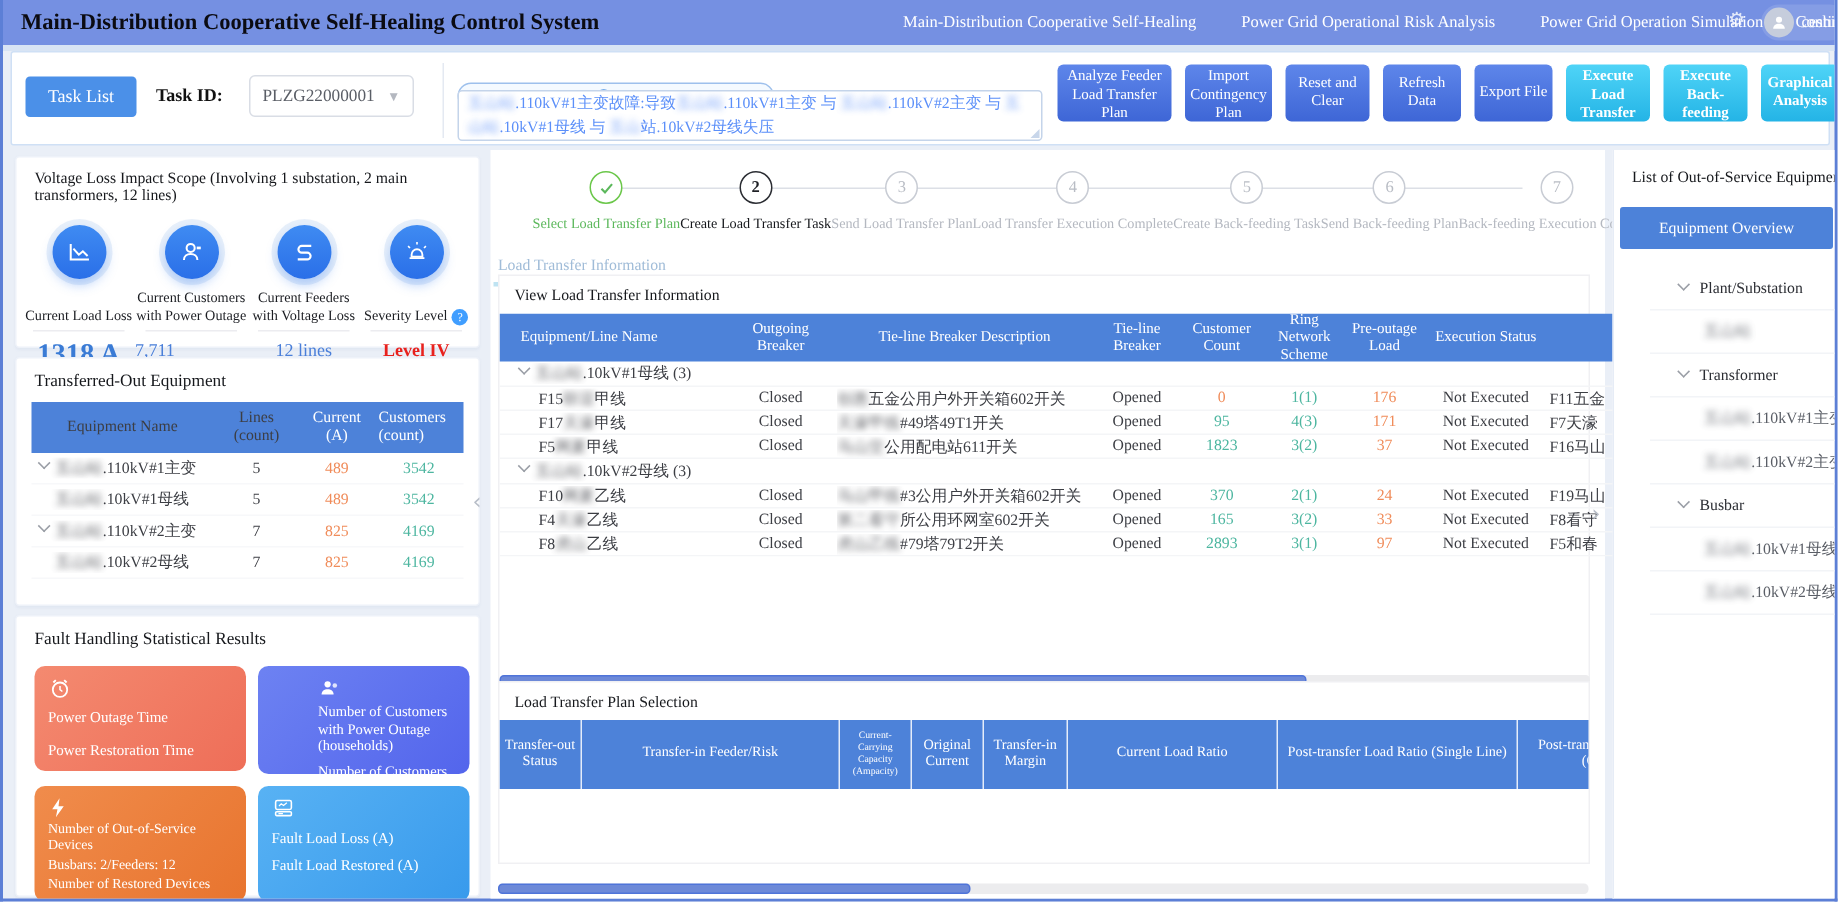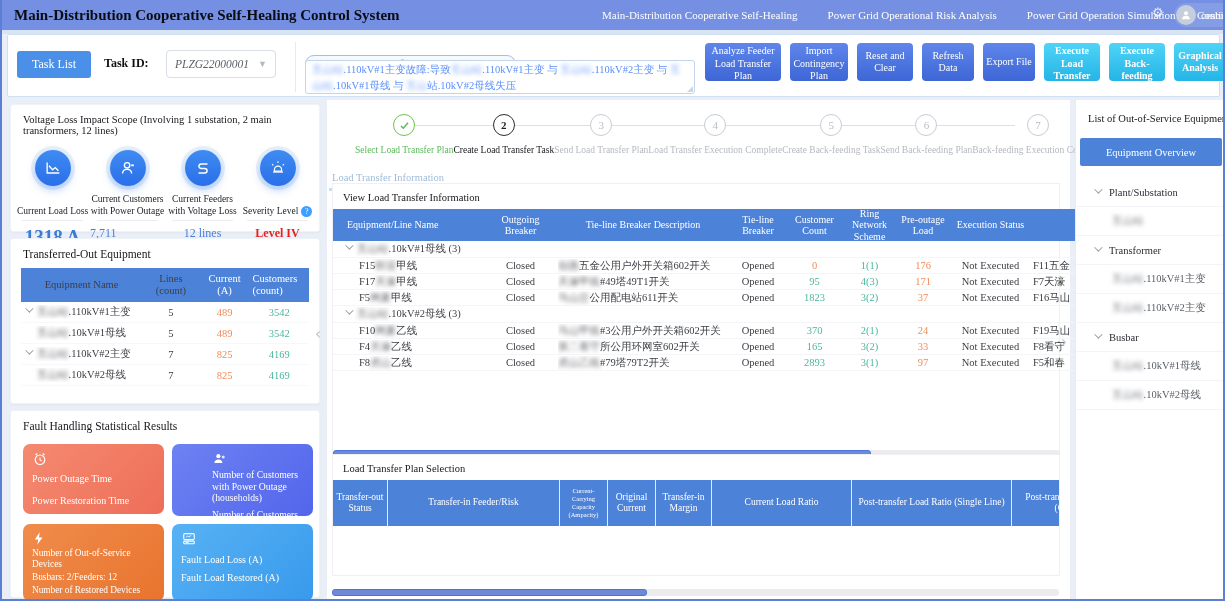"PLZG22000001" .select { font-style: italic -> none }
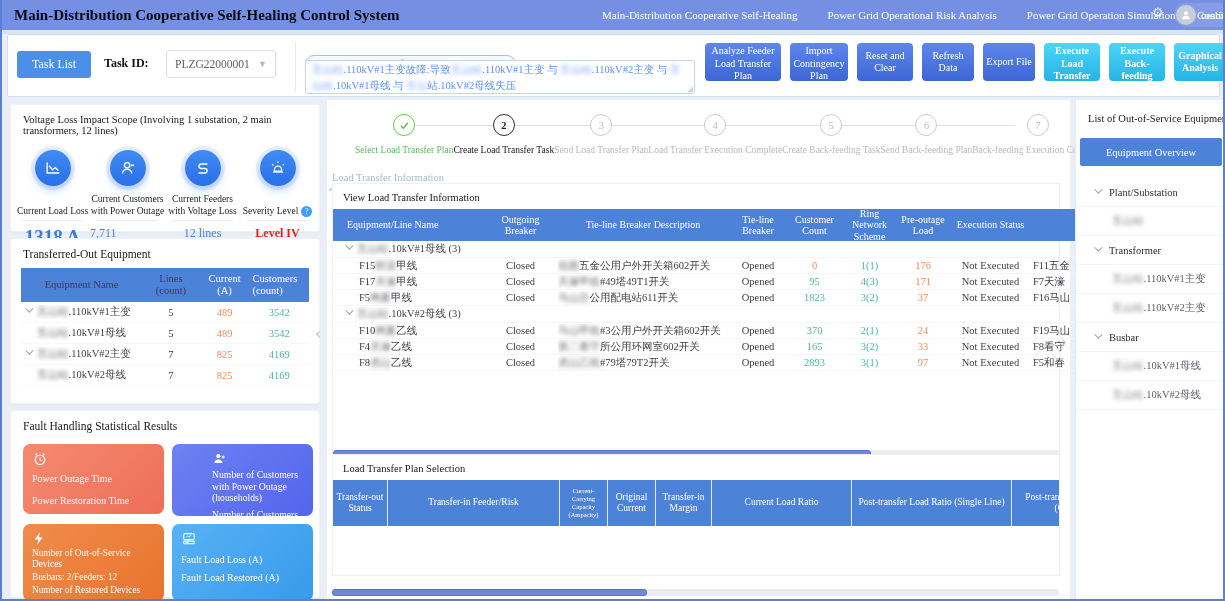"Plant/Substation" div { padding-left: none -> 24px }
